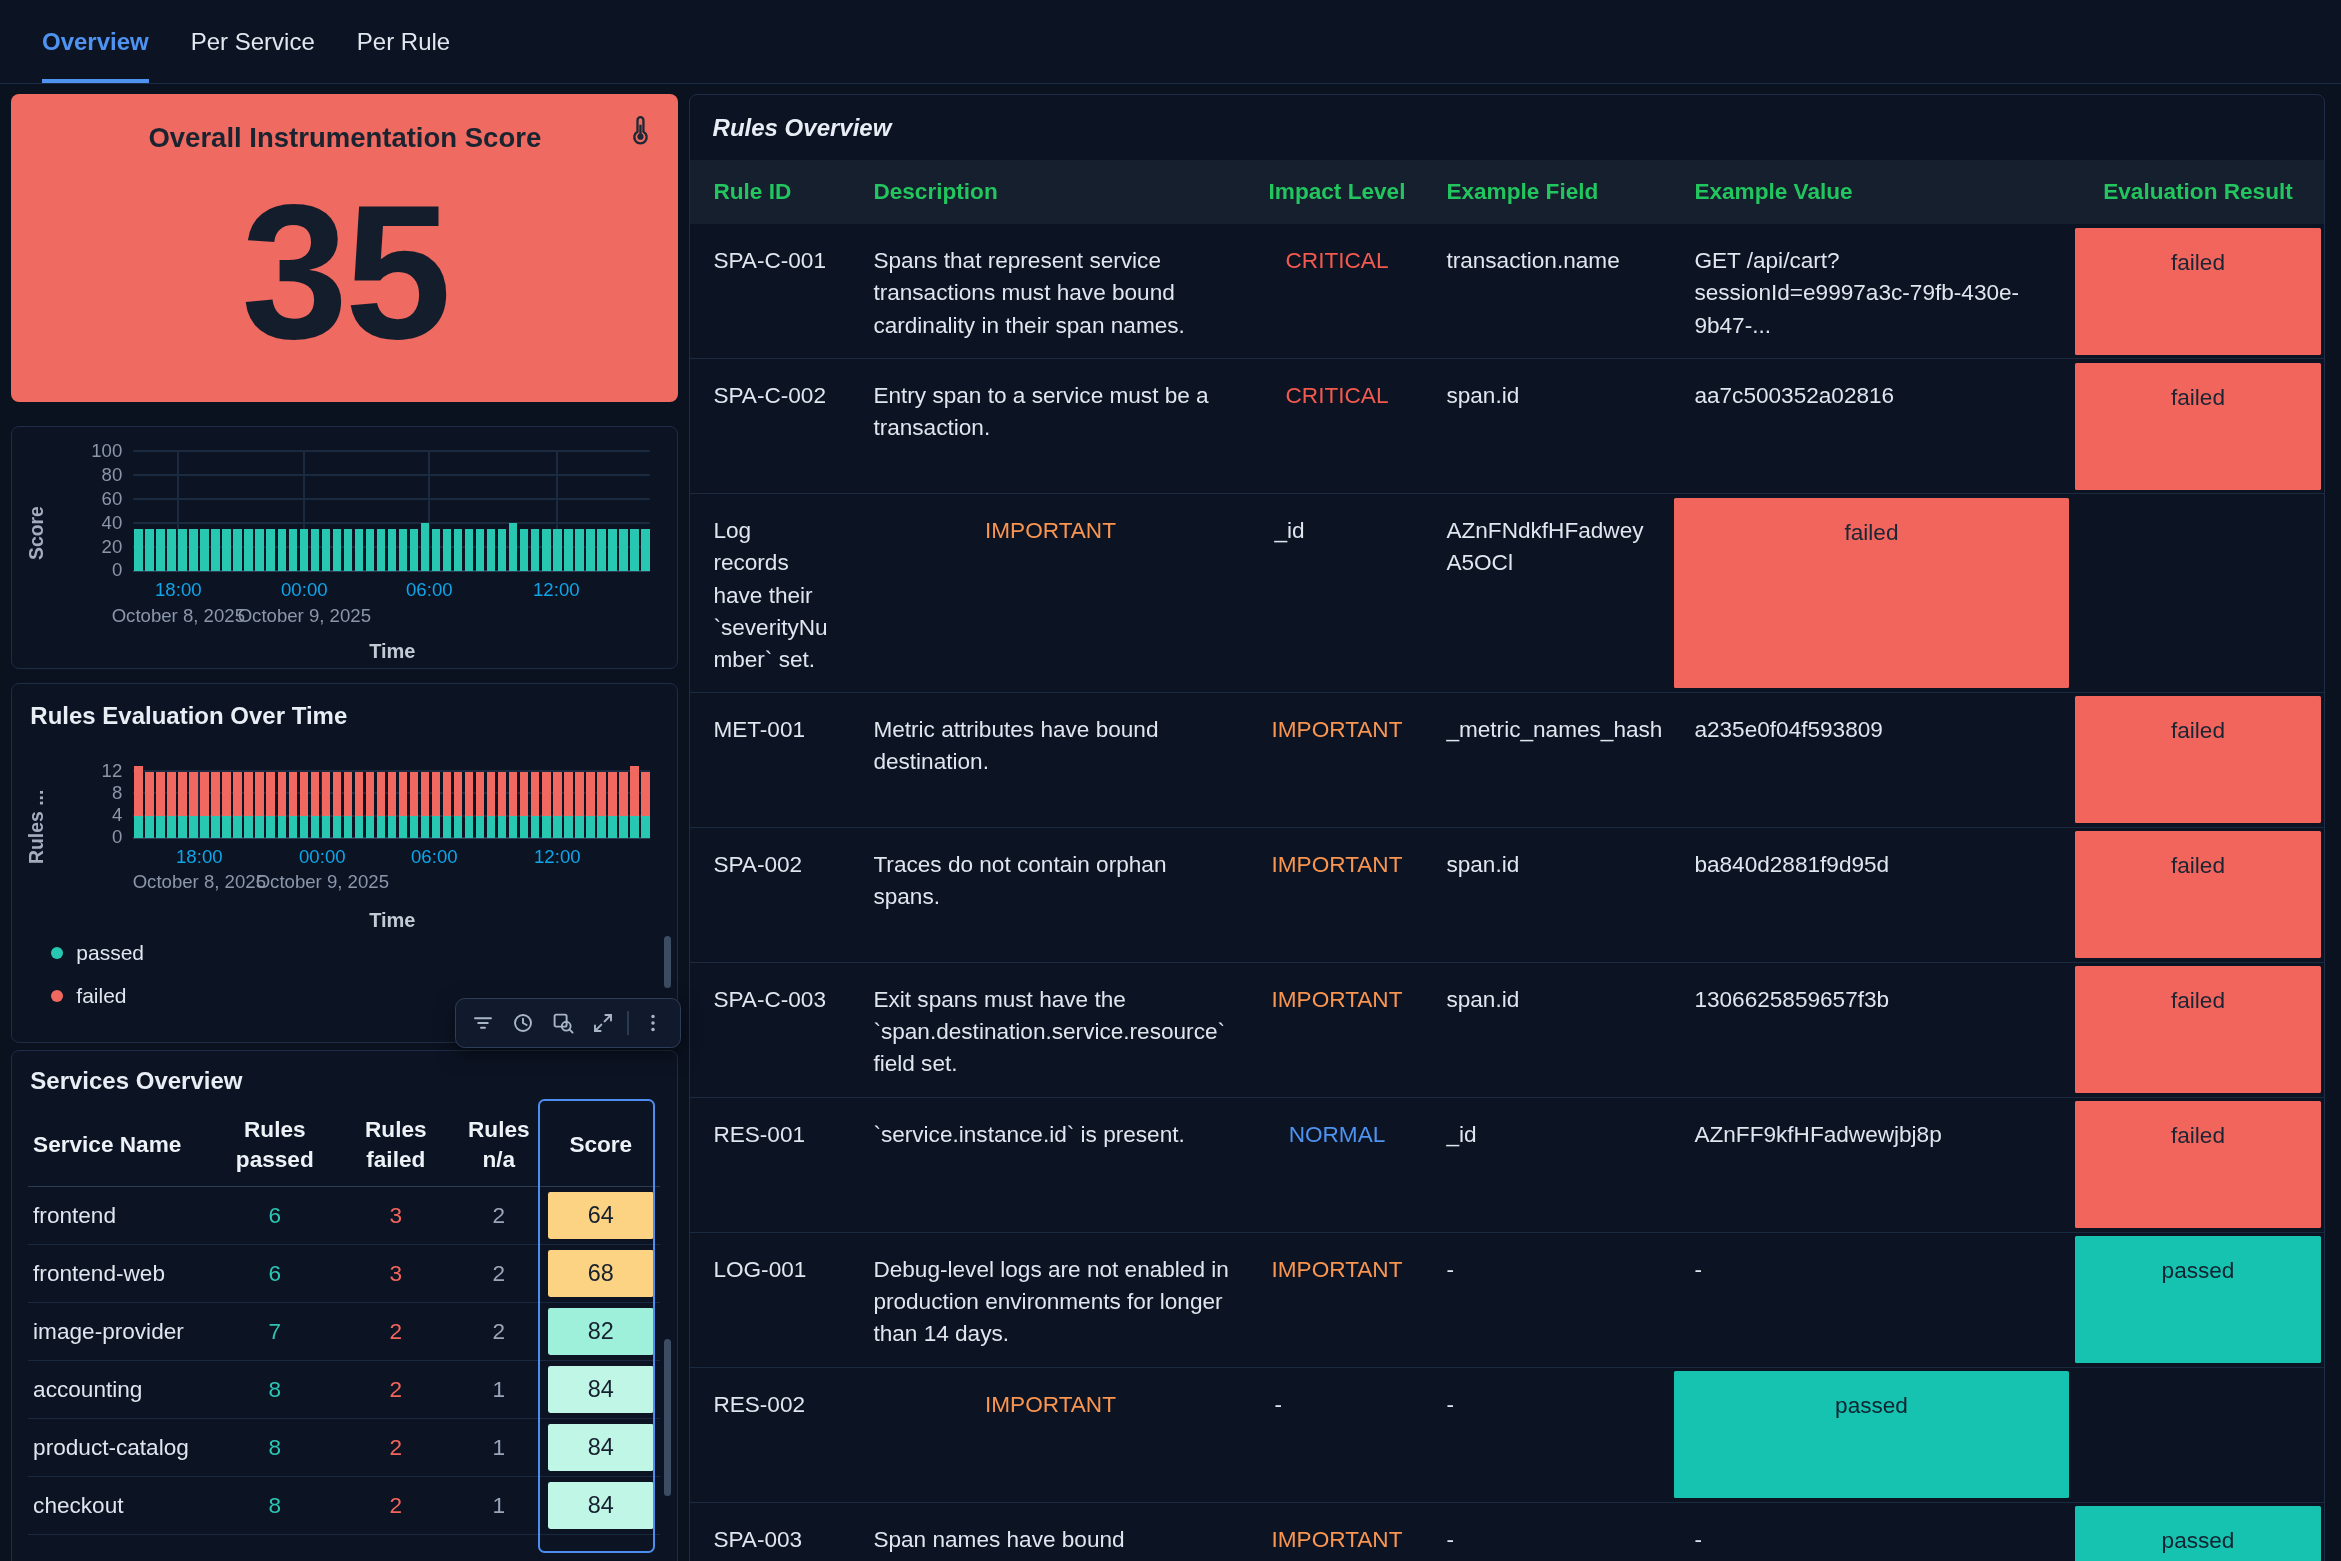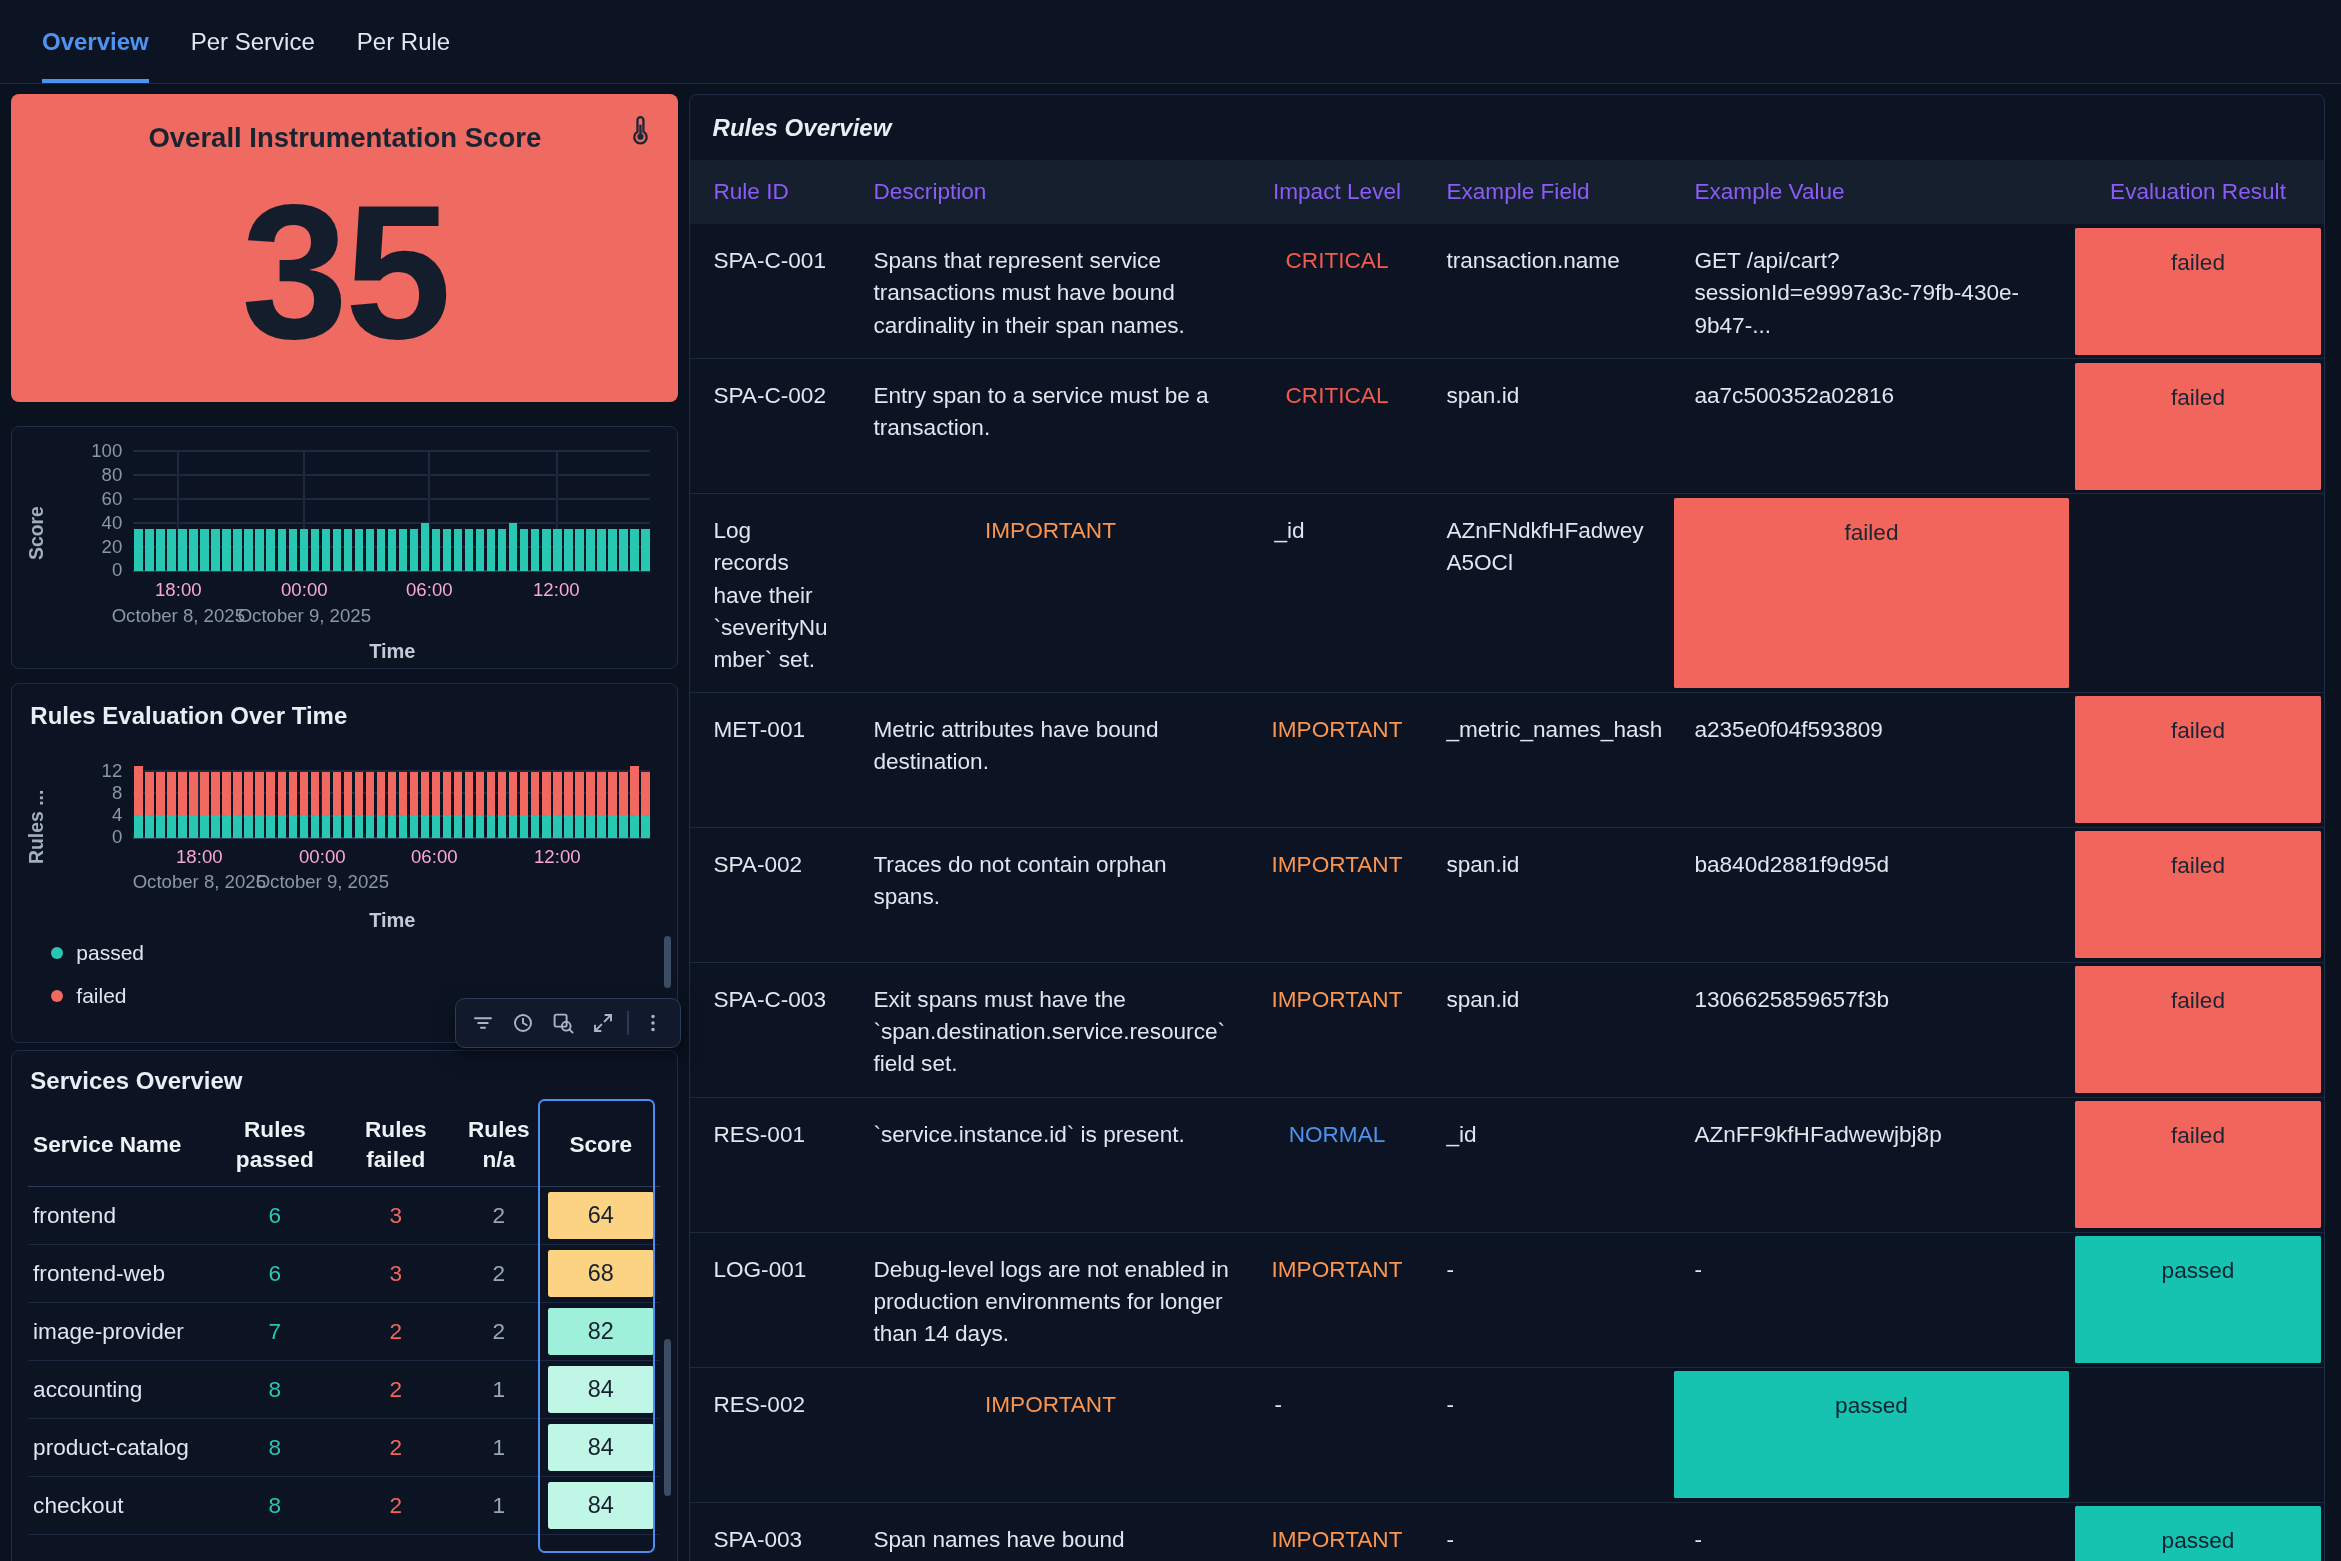"Rule ID" .r-h { color: #8b5cf6 -> #22c55e; font-weight: 400 -> 700 }
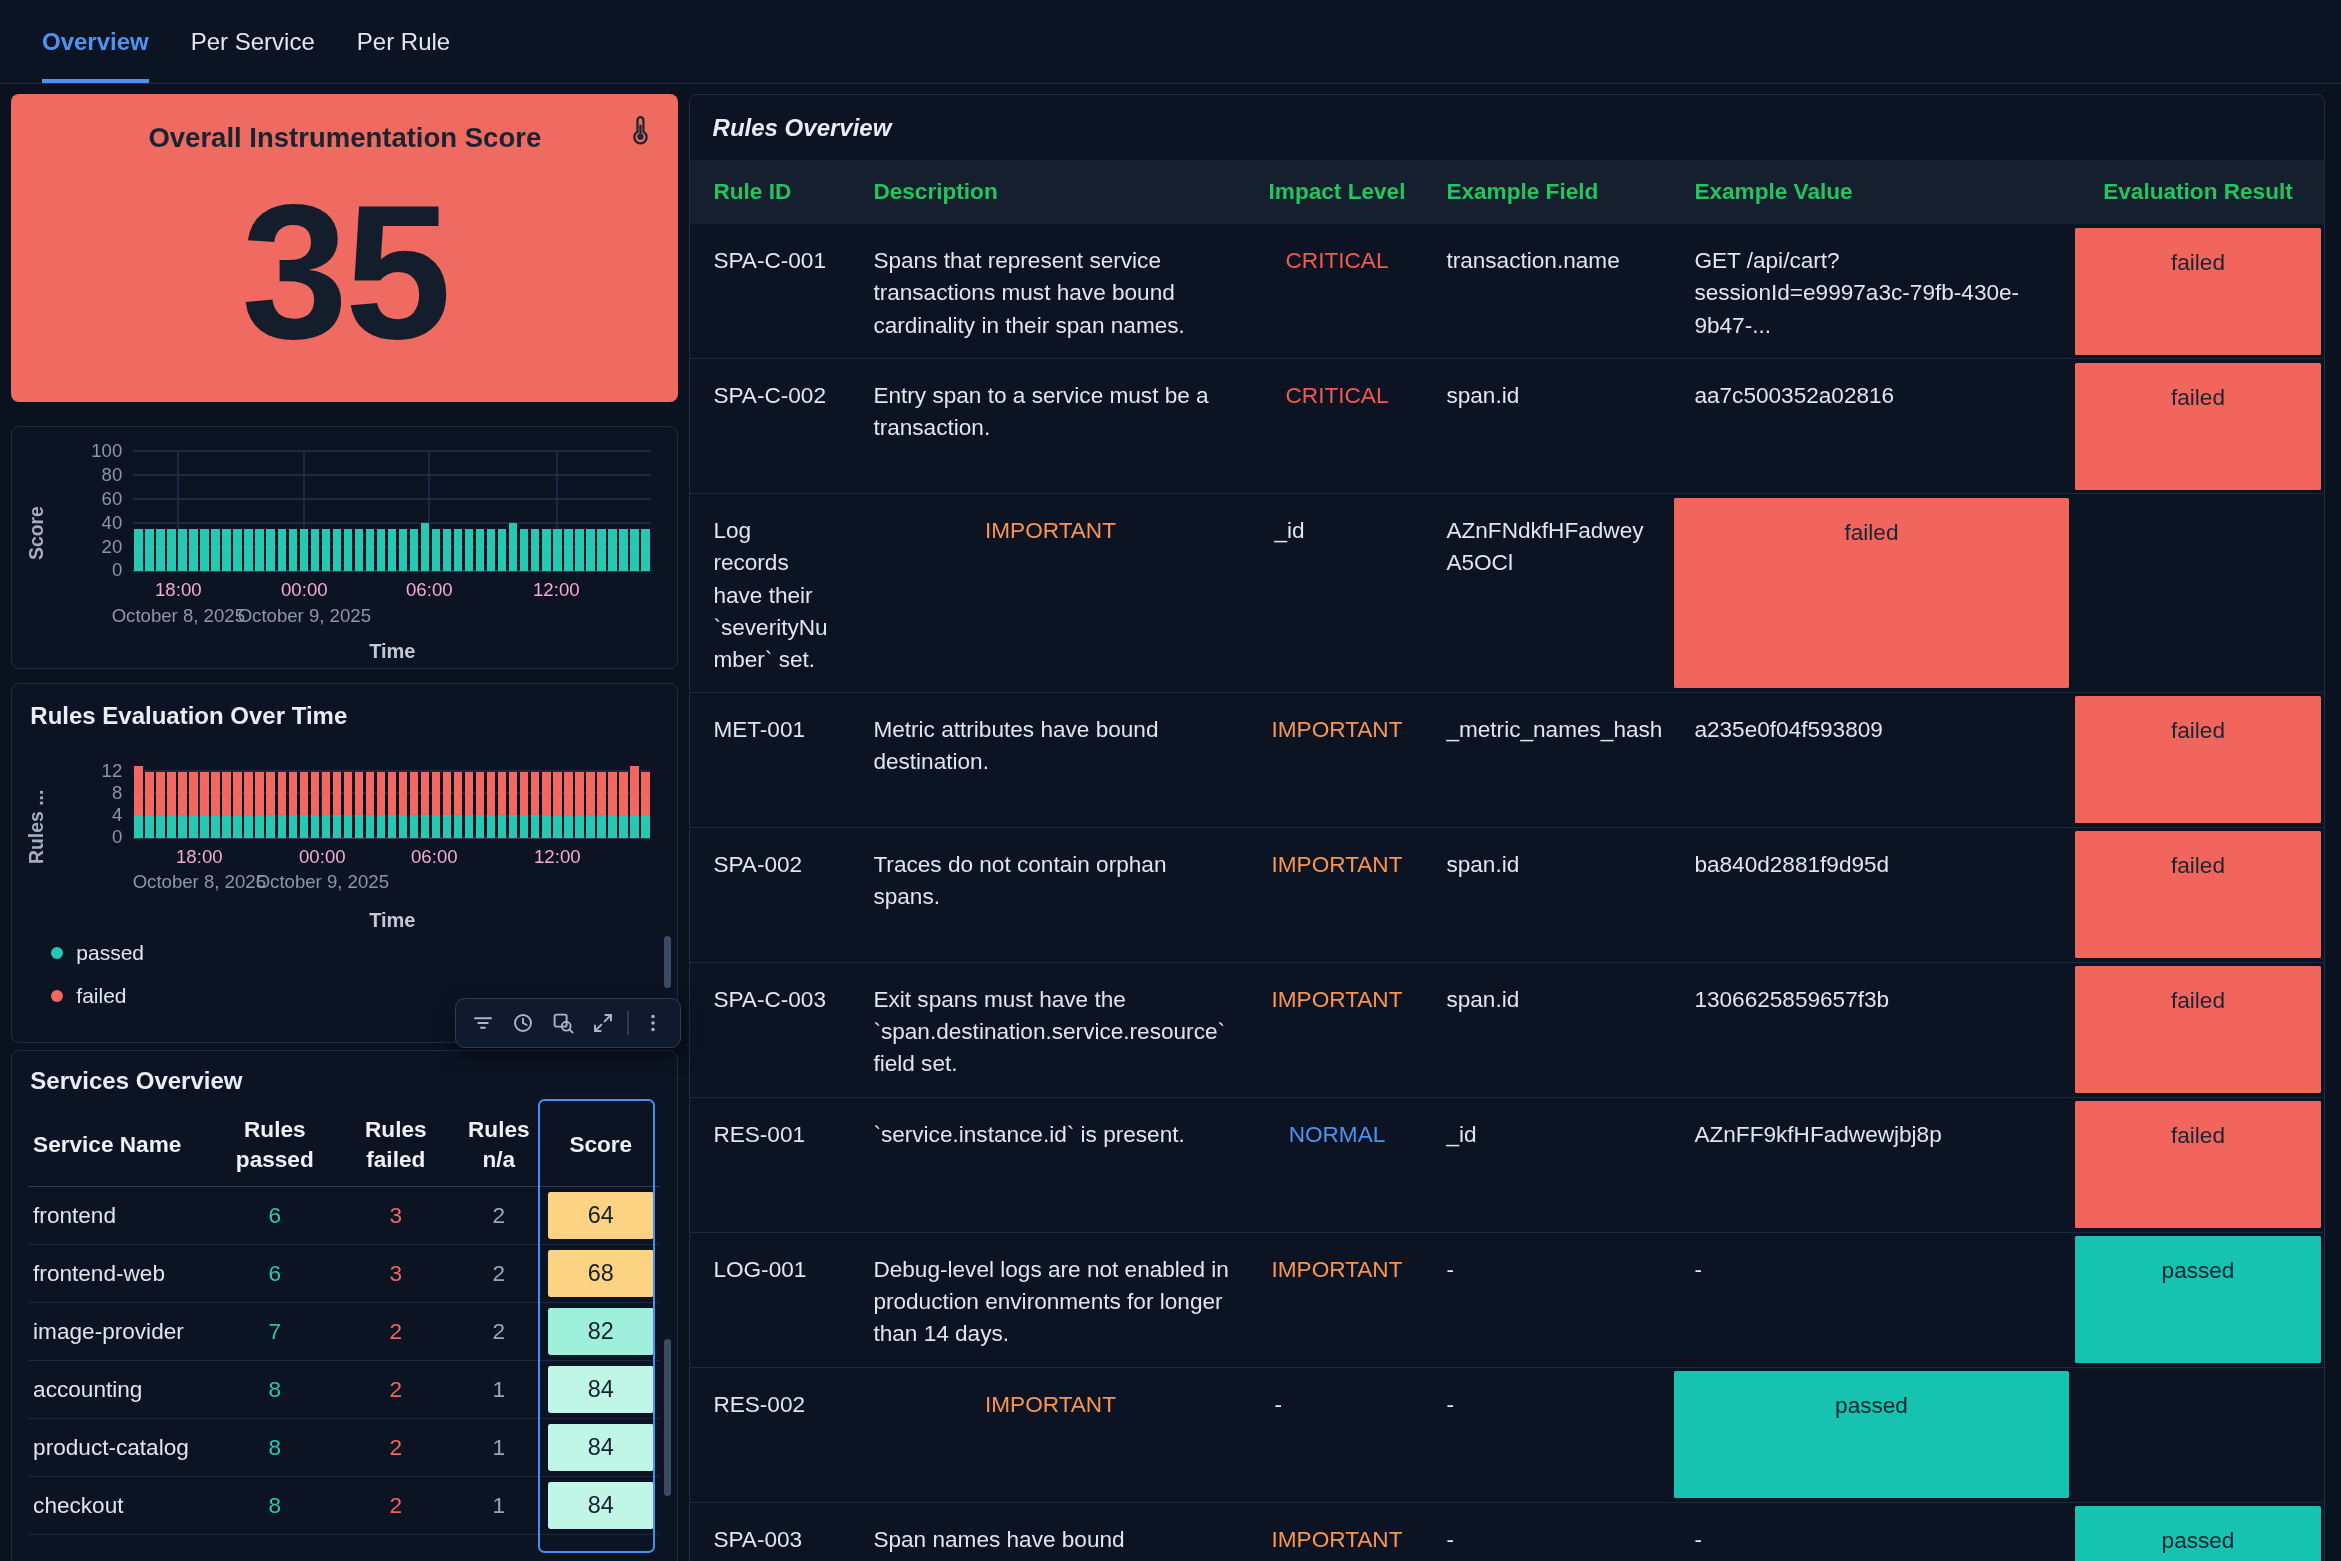"18:00" .xtick { color: #f9a8d4 -> #0ea5e9 }
